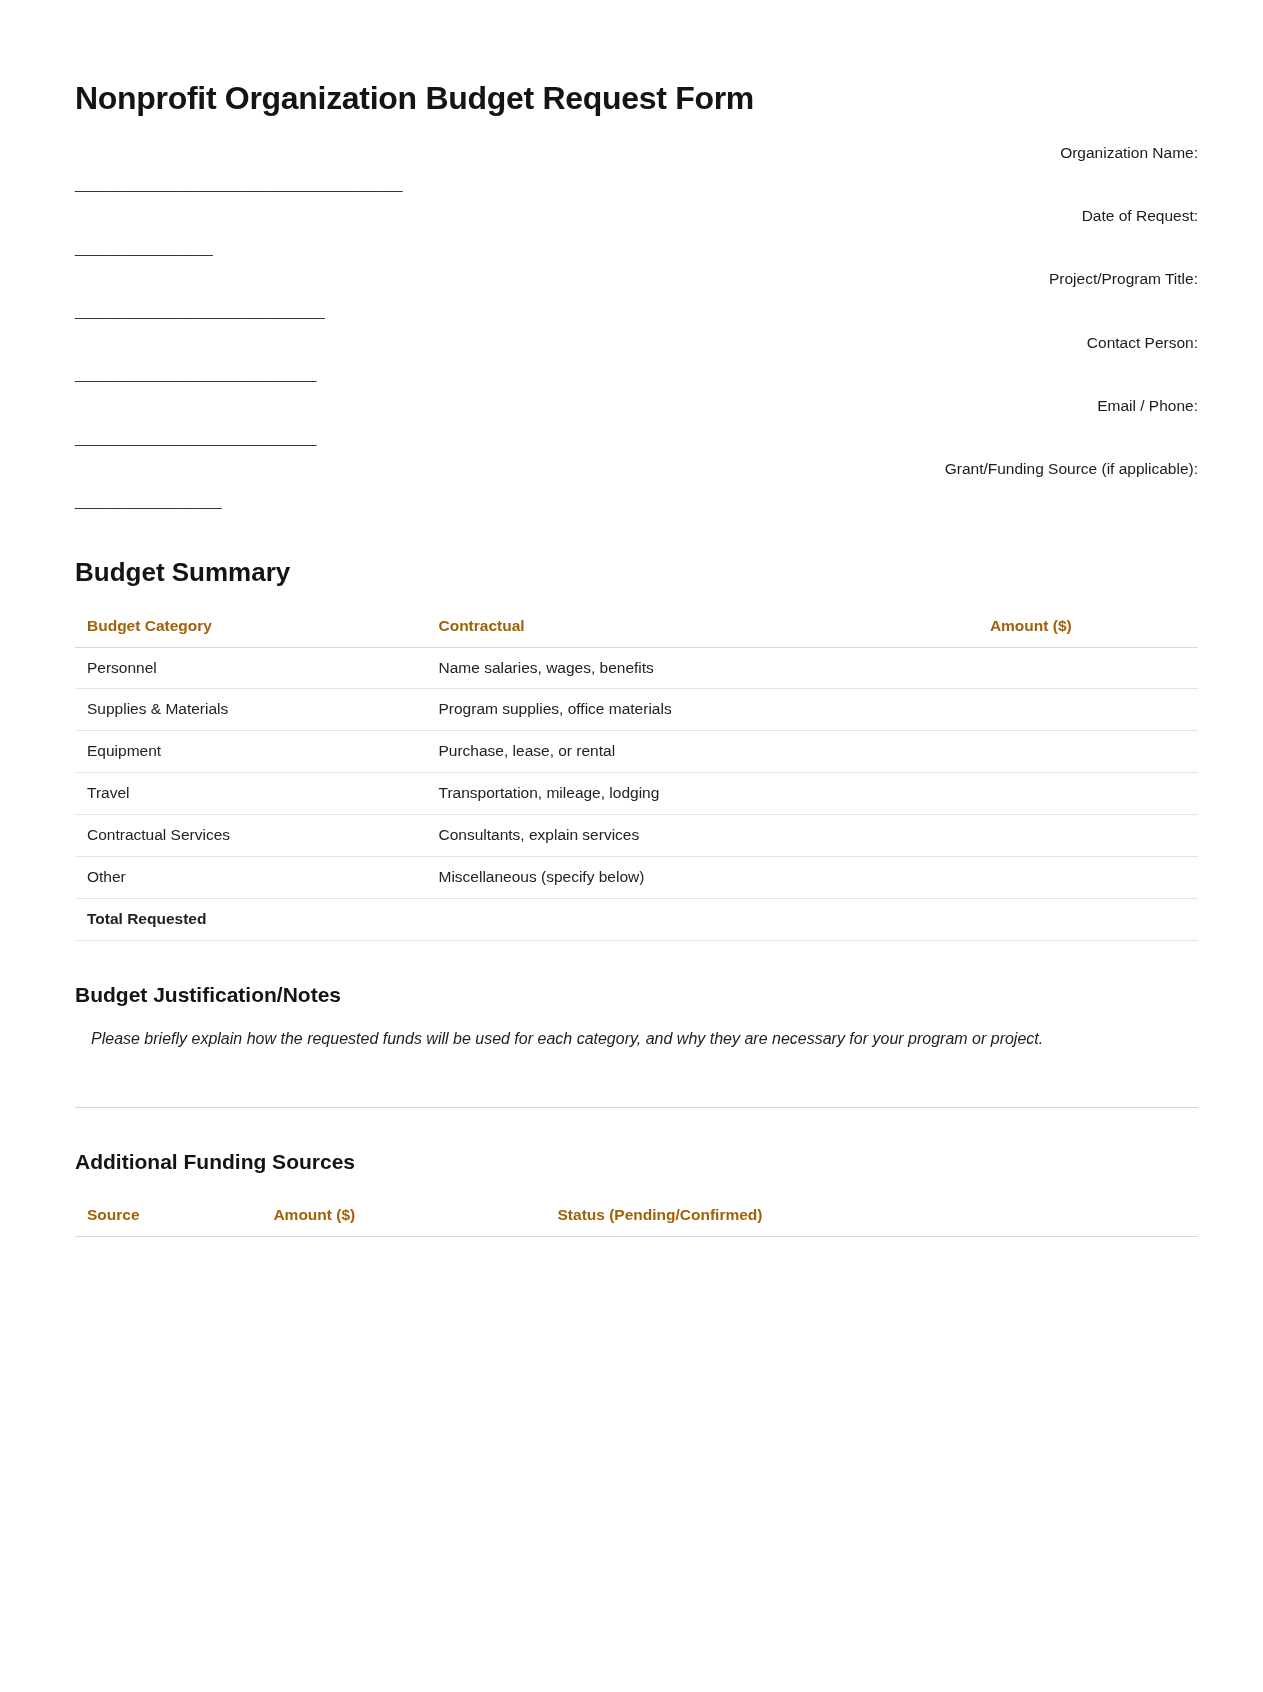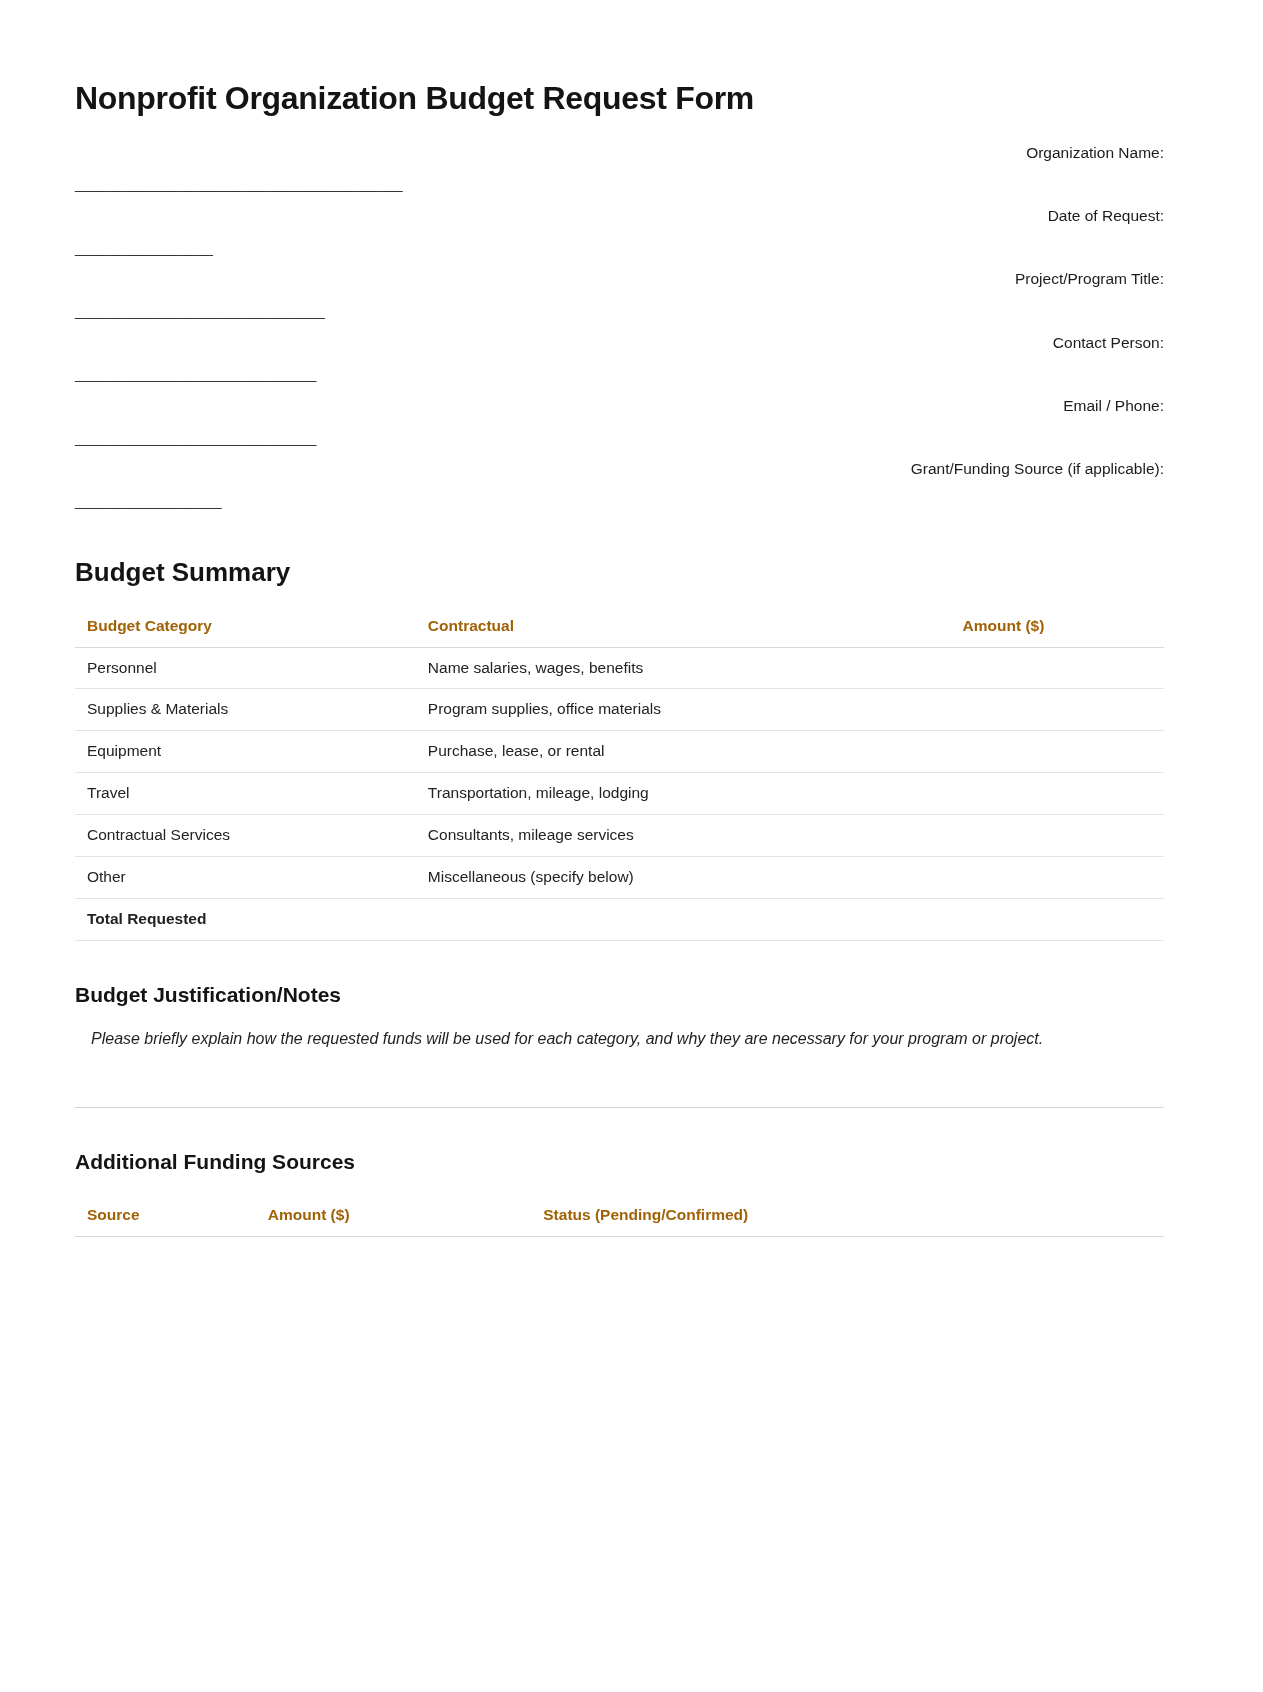"Nonprofit Organization Budget Request" .page { padding: 78px 99px 40px 75px -> 78px 65px 40px 75px }
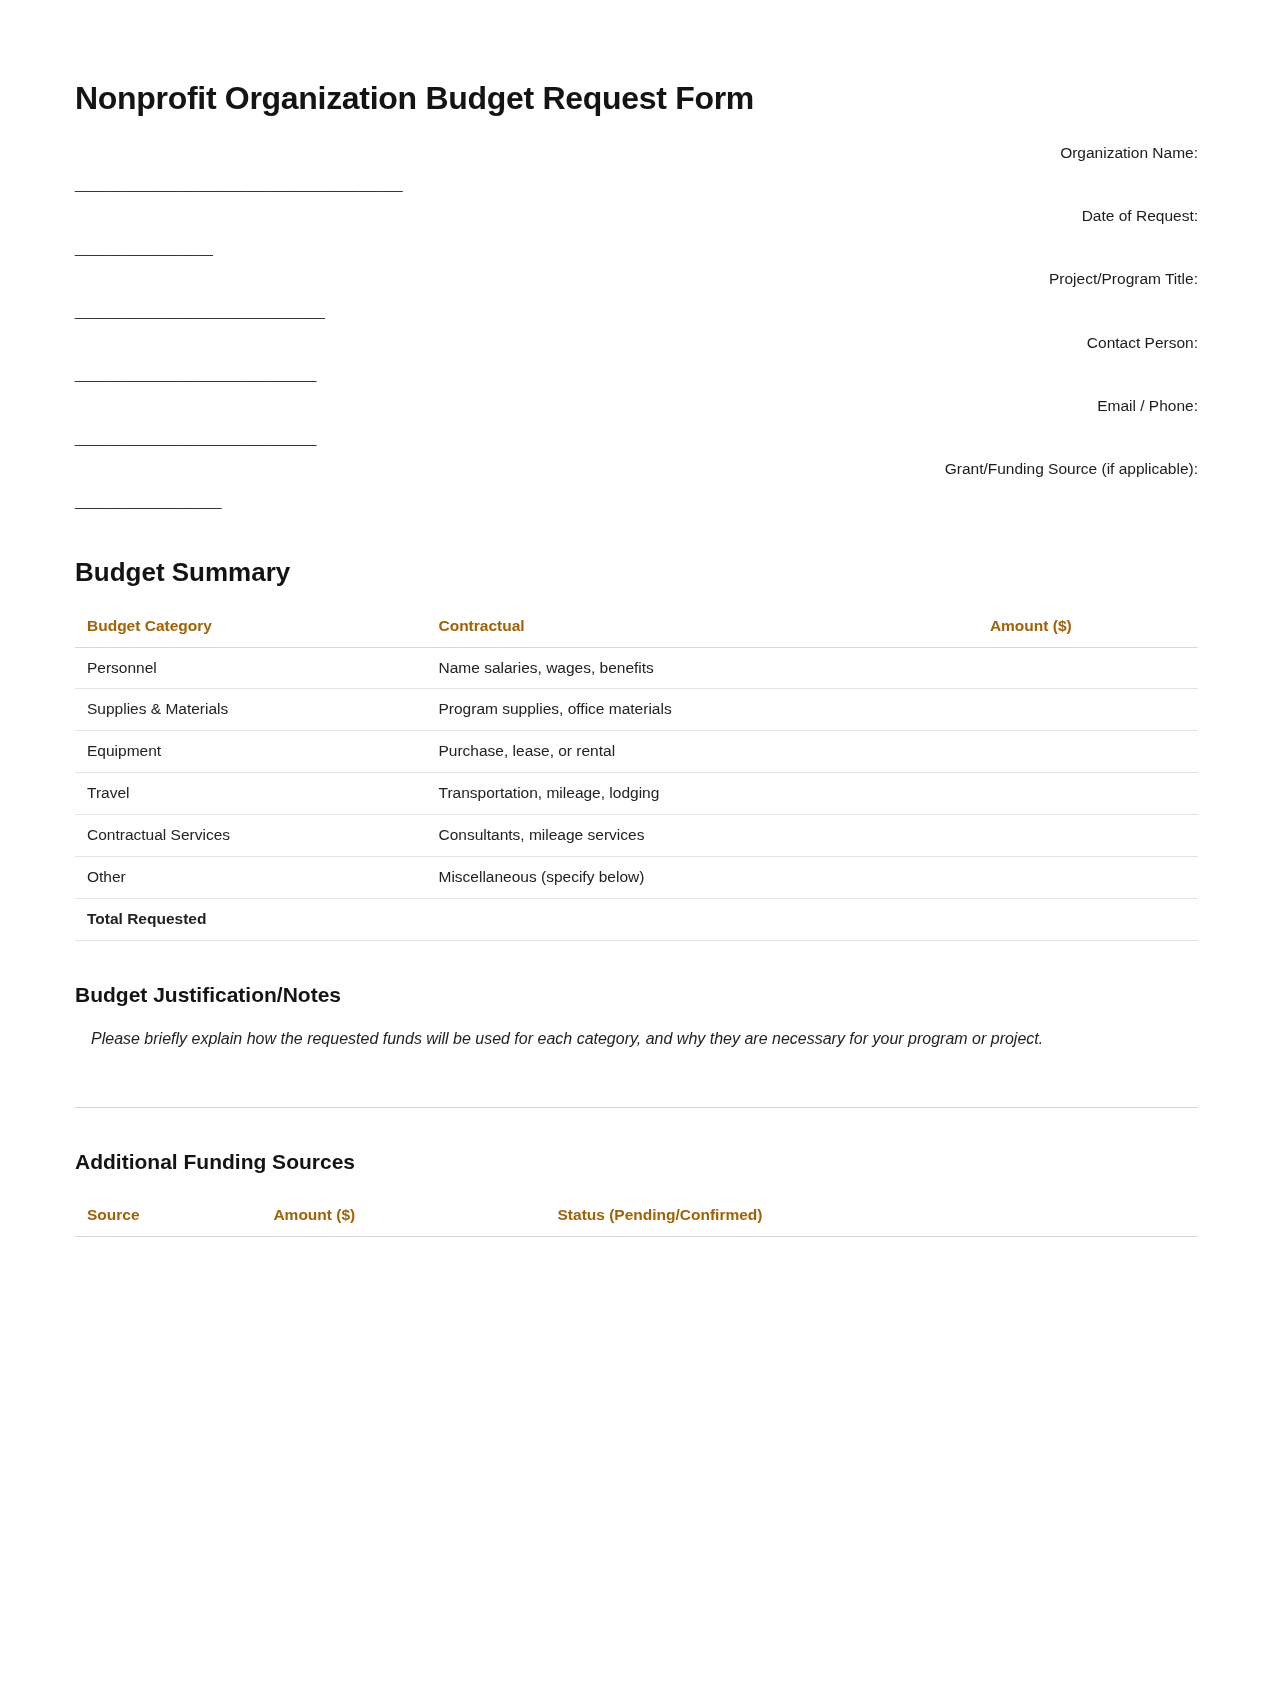"Consultants, mileage services" td { text: mileage -> explain }
